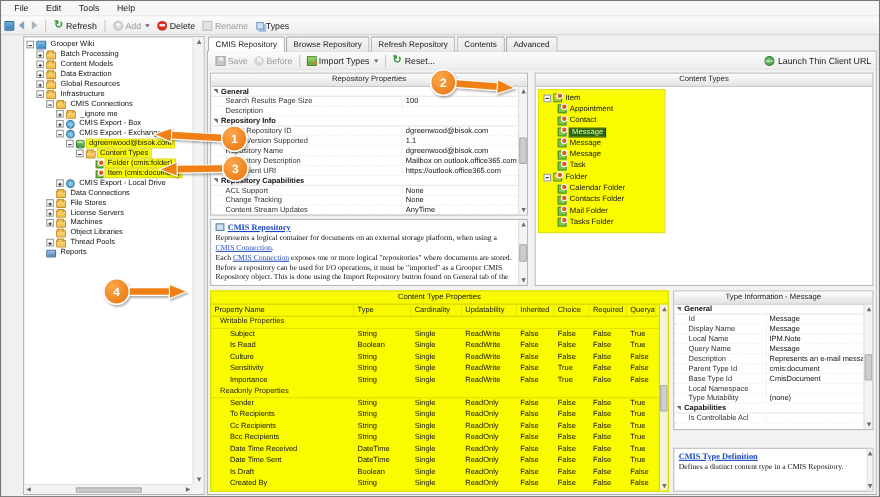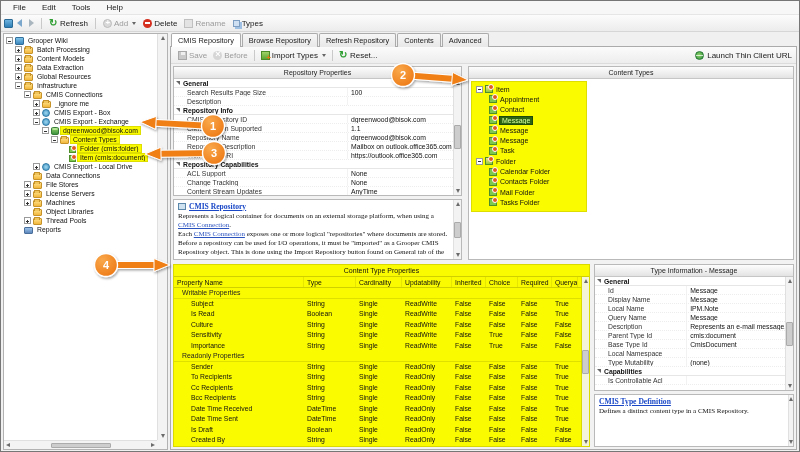"CMIS Repository" .main { padding: 1px 2px 0 2px -> 1px 2px 0 20px }
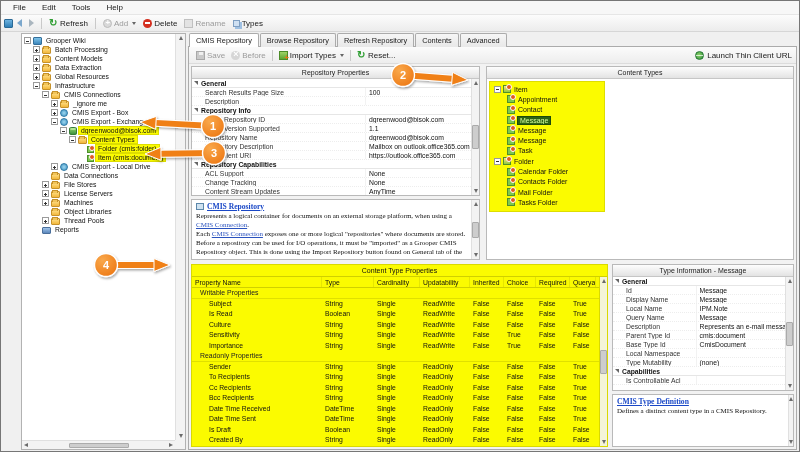"CMIS Type Definition" .tdbox { margin-top: 3px -> 16px }
